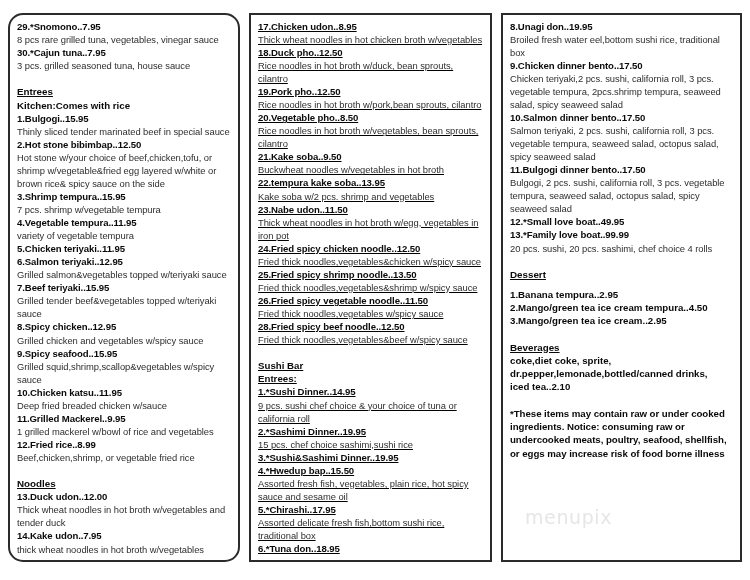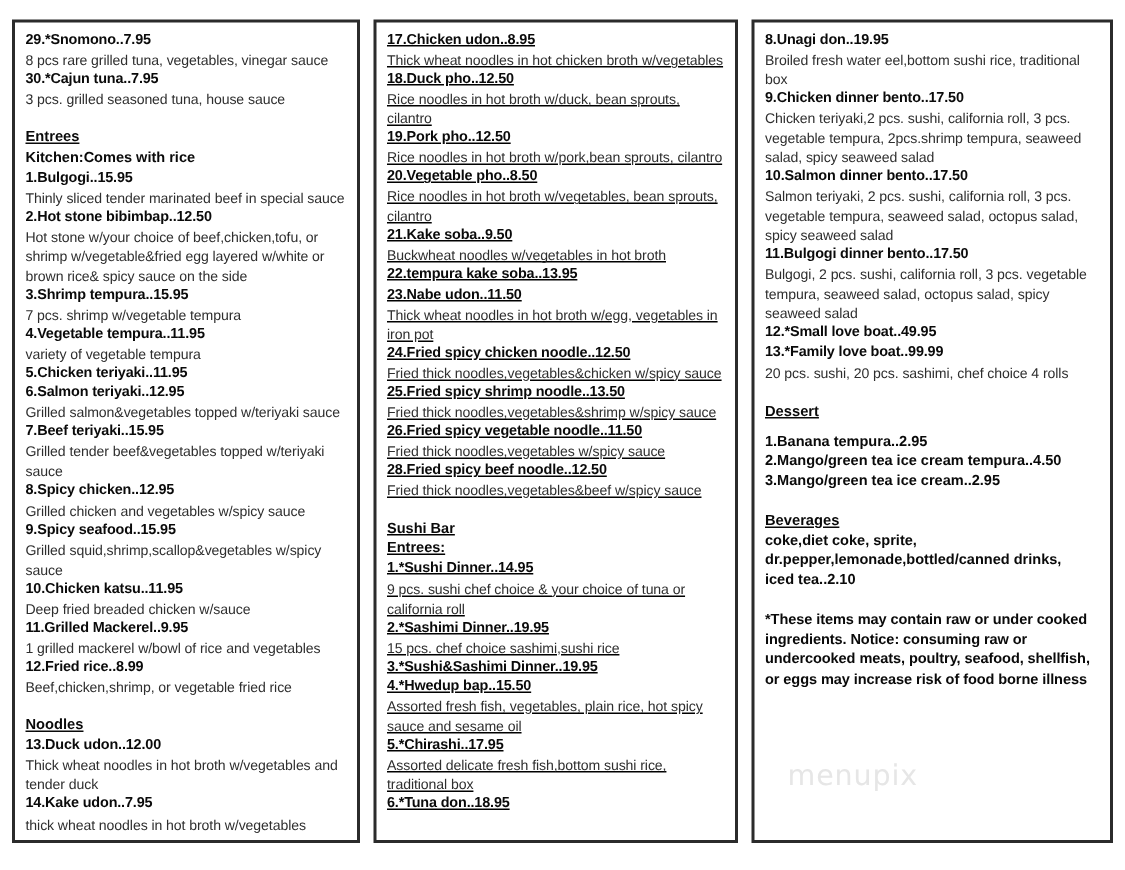"29.*Snomono..7.95" .col-1 { border-radius: none -> 15px }
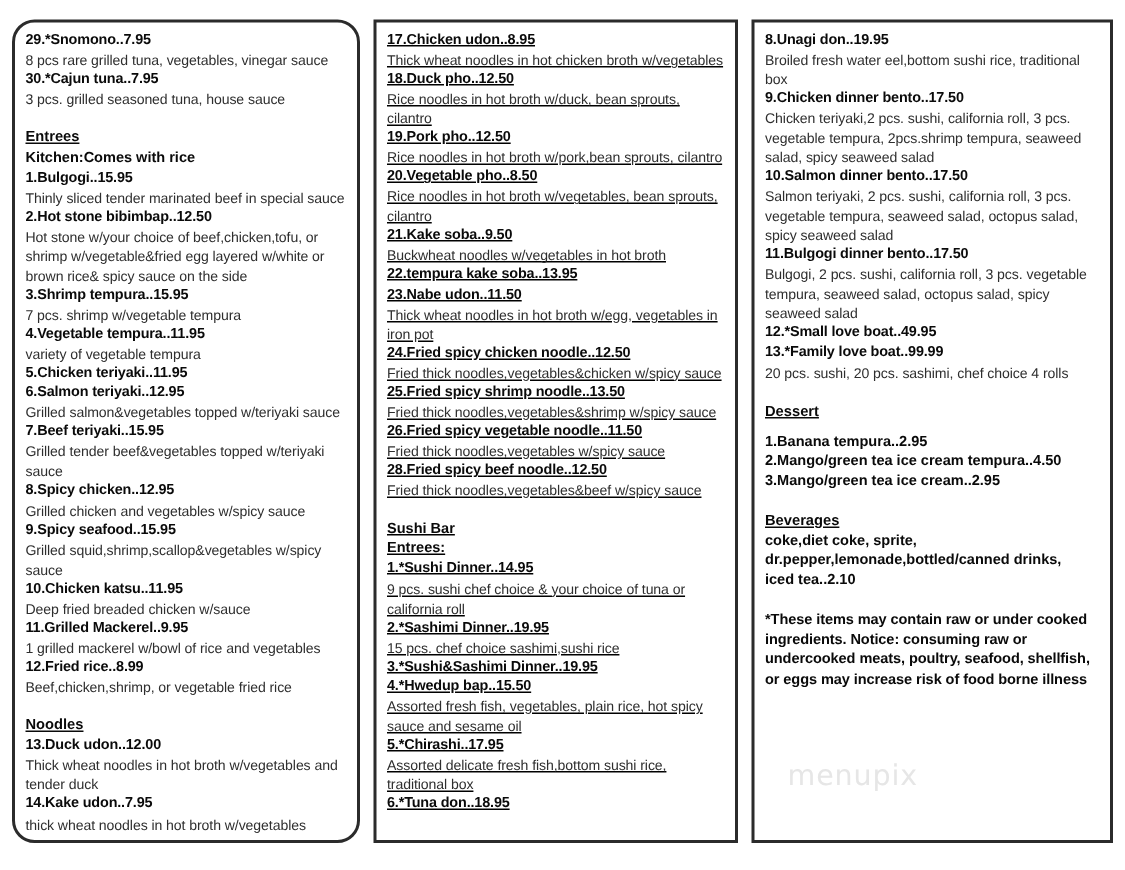"Kake soba w/2 pcs. shrimp" div.item-desc { html: none -> <div>Kake soba w/2 pcs. shrimp and vegetables</div> }
